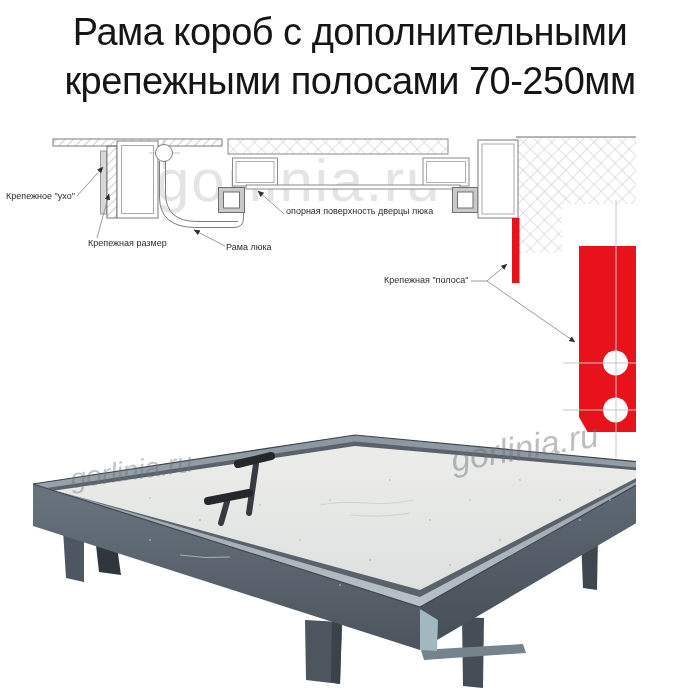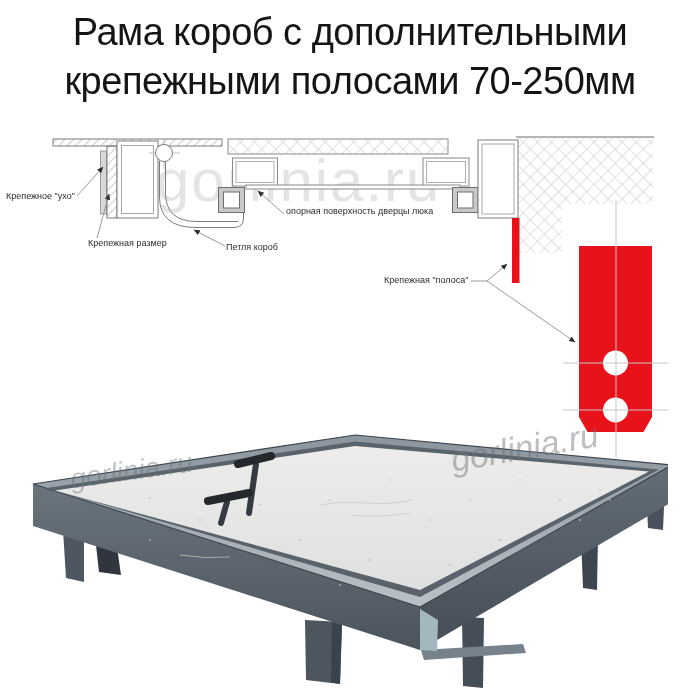"Рама короб с дополнительными" .canvas { padding-left: 32px -> none }
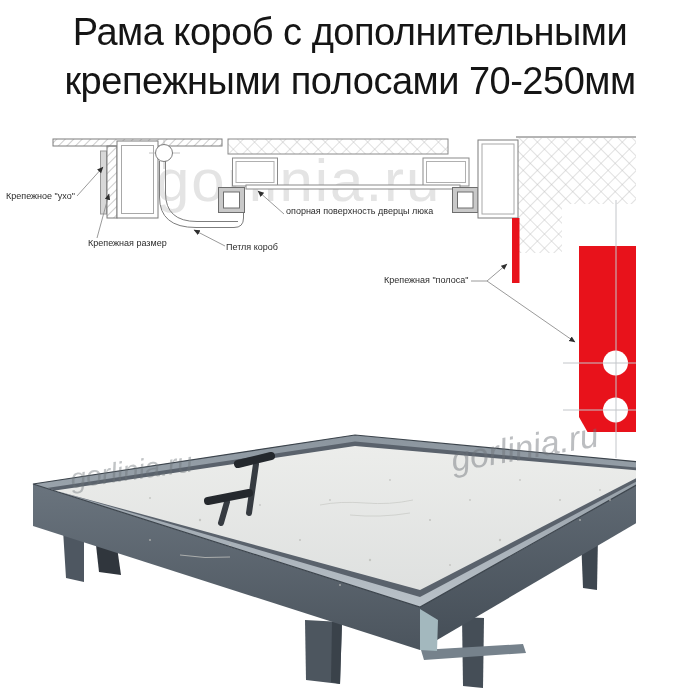"Петля короб" span.dlabel { text: Петля короб -> Рама люка }
